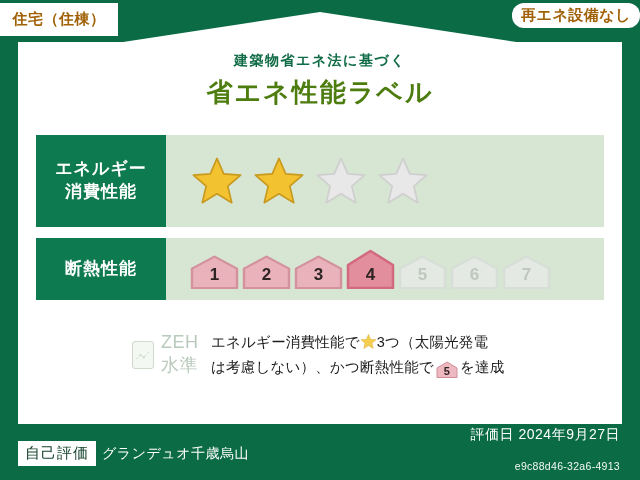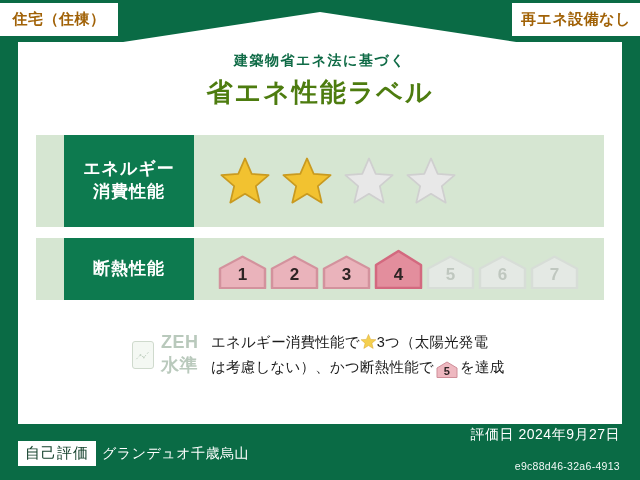"再エネ設備なし" .chip-right { border-radius: none -> 12px; height: 33px -> 25px }
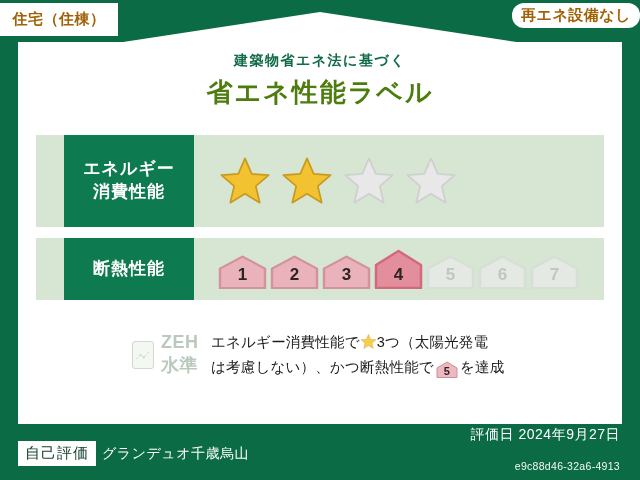"エネルギー" .panel-tag { margin-left: 28px -> none }
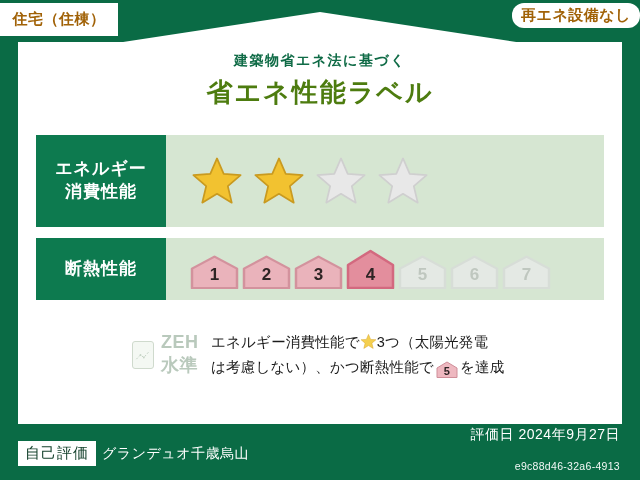"ZEH水準" .zeh-text { font-weight: bold -> normal }
